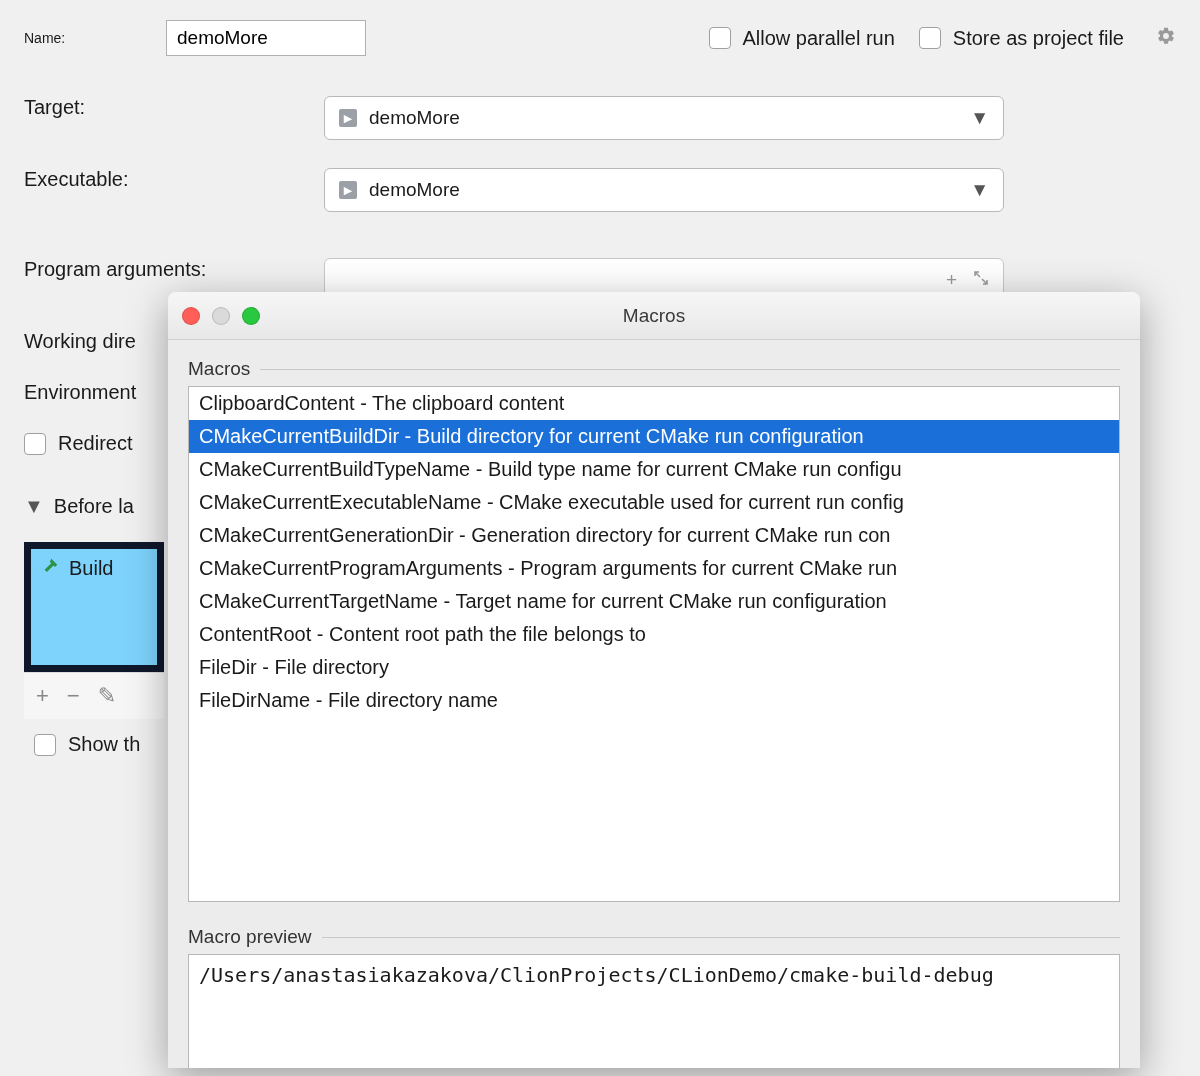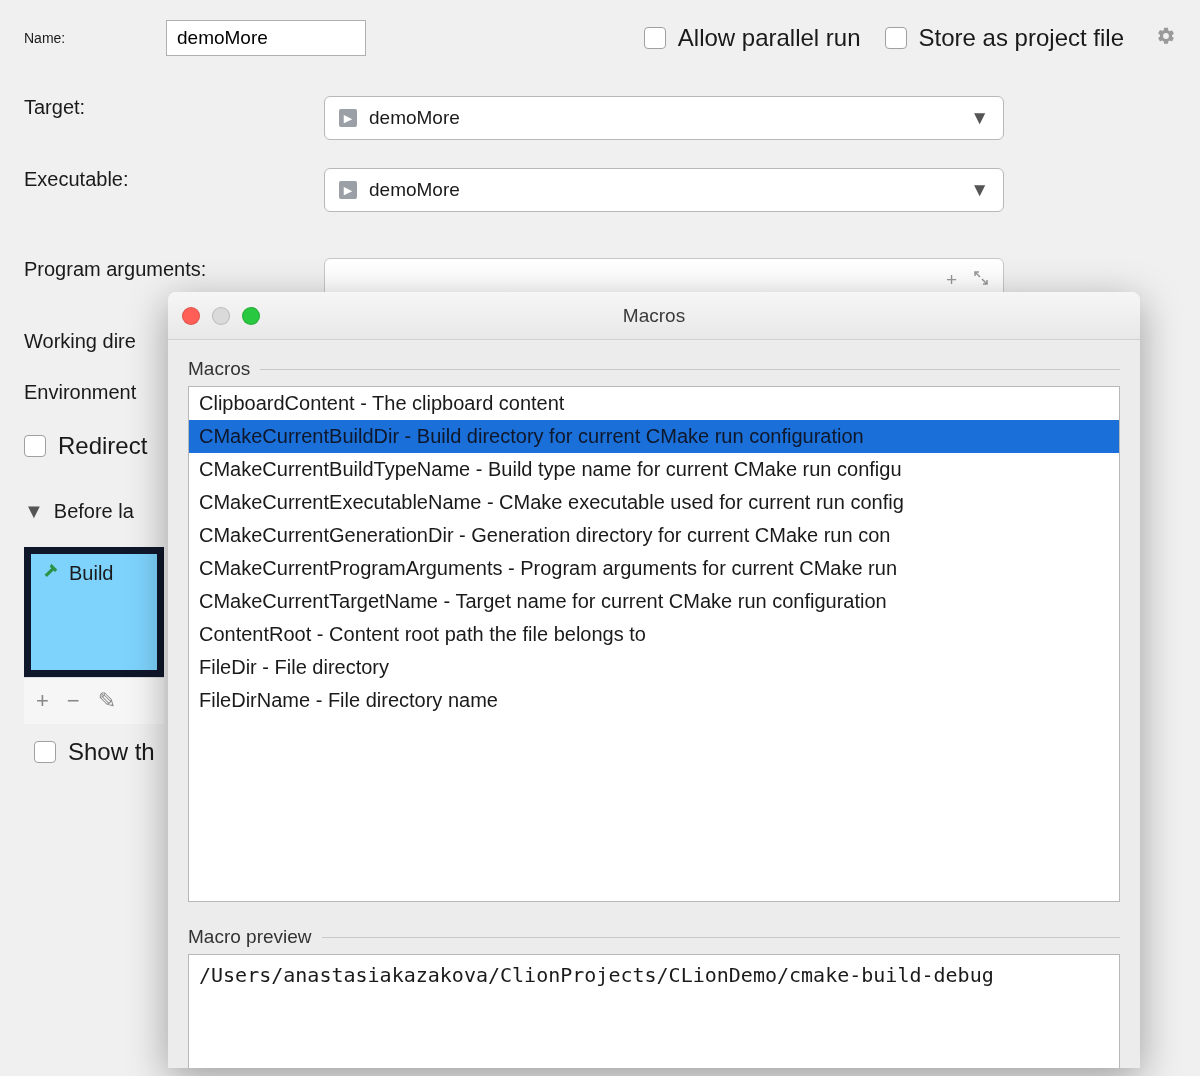"Allow parallel run" .checkbox-row { font-size: 24px -> 20px }
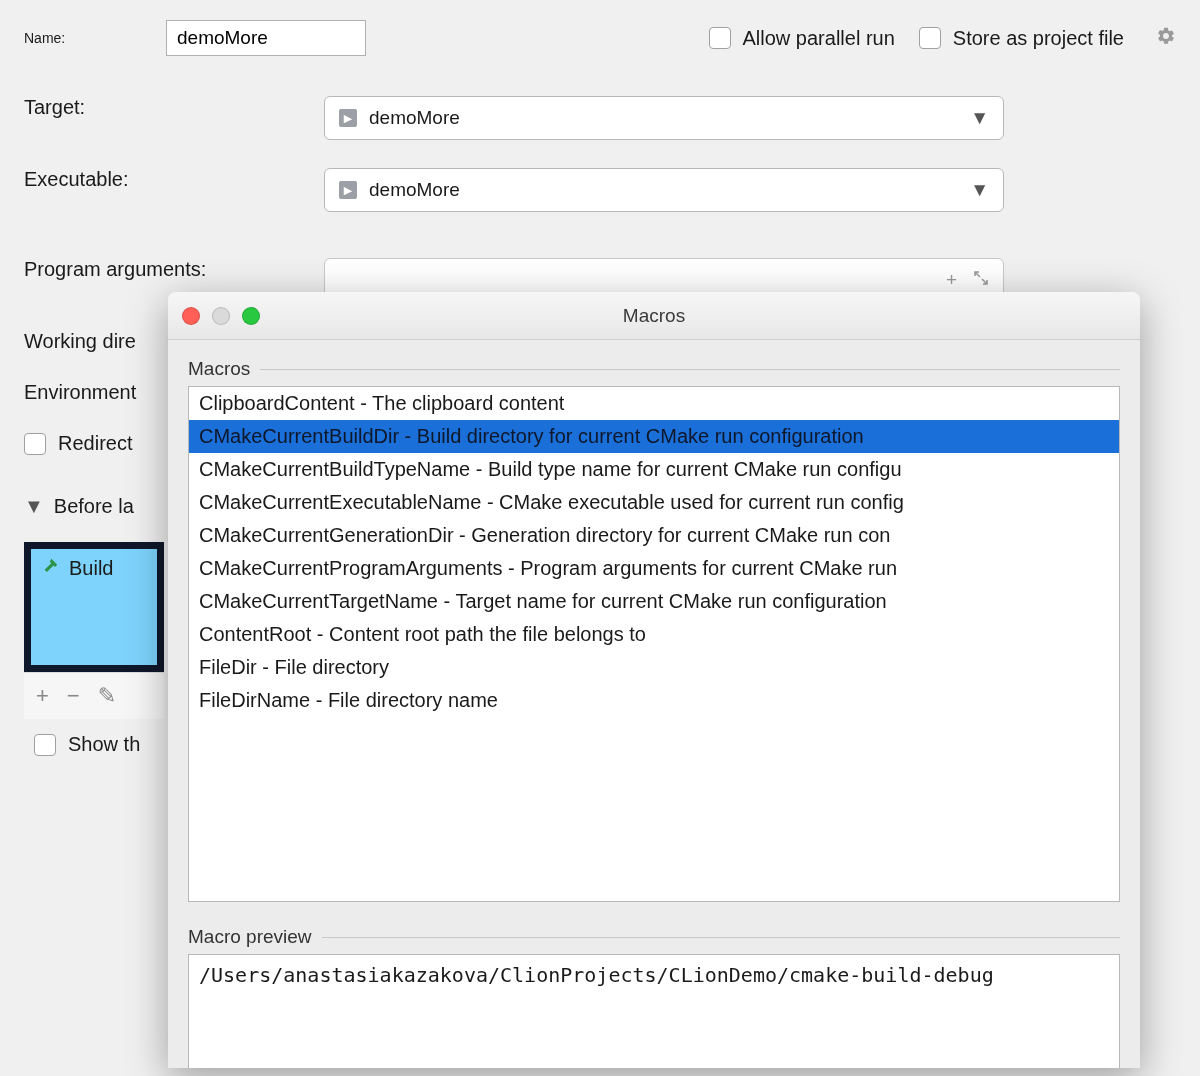"CMakeCurrentBuildDir - Build directory" .macro-item.selected { color: #0f172a -> #ffffff }
